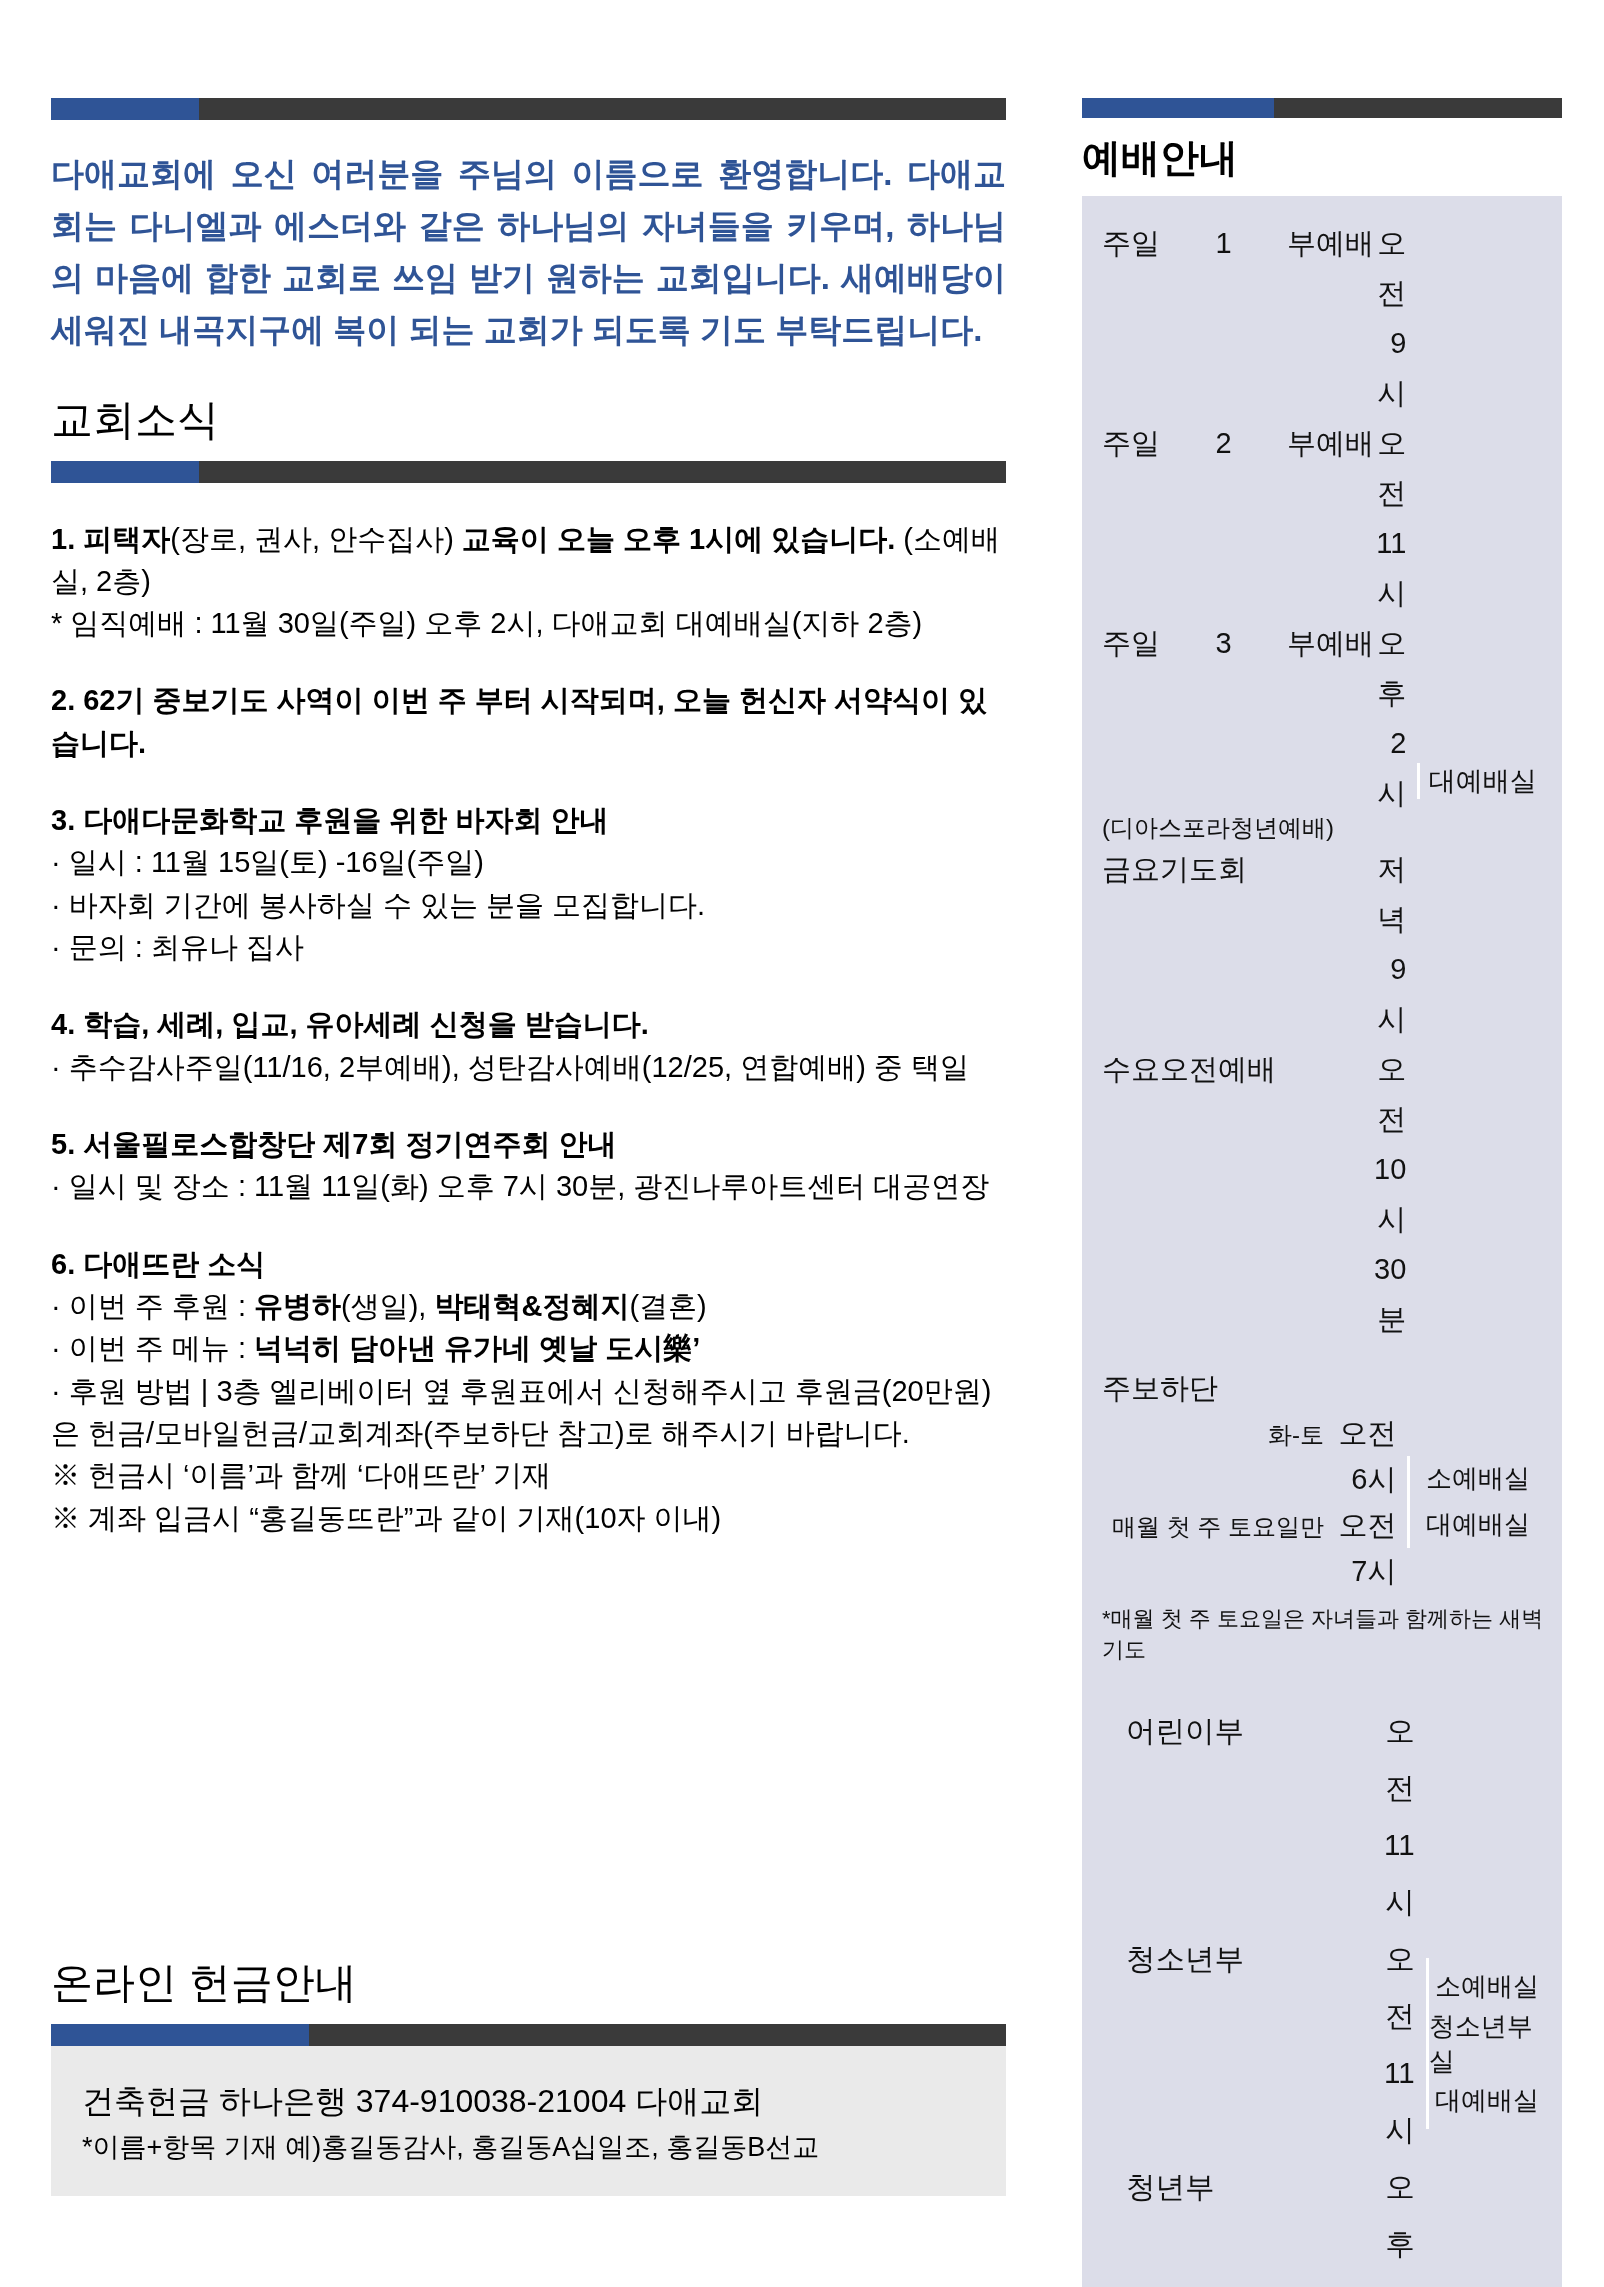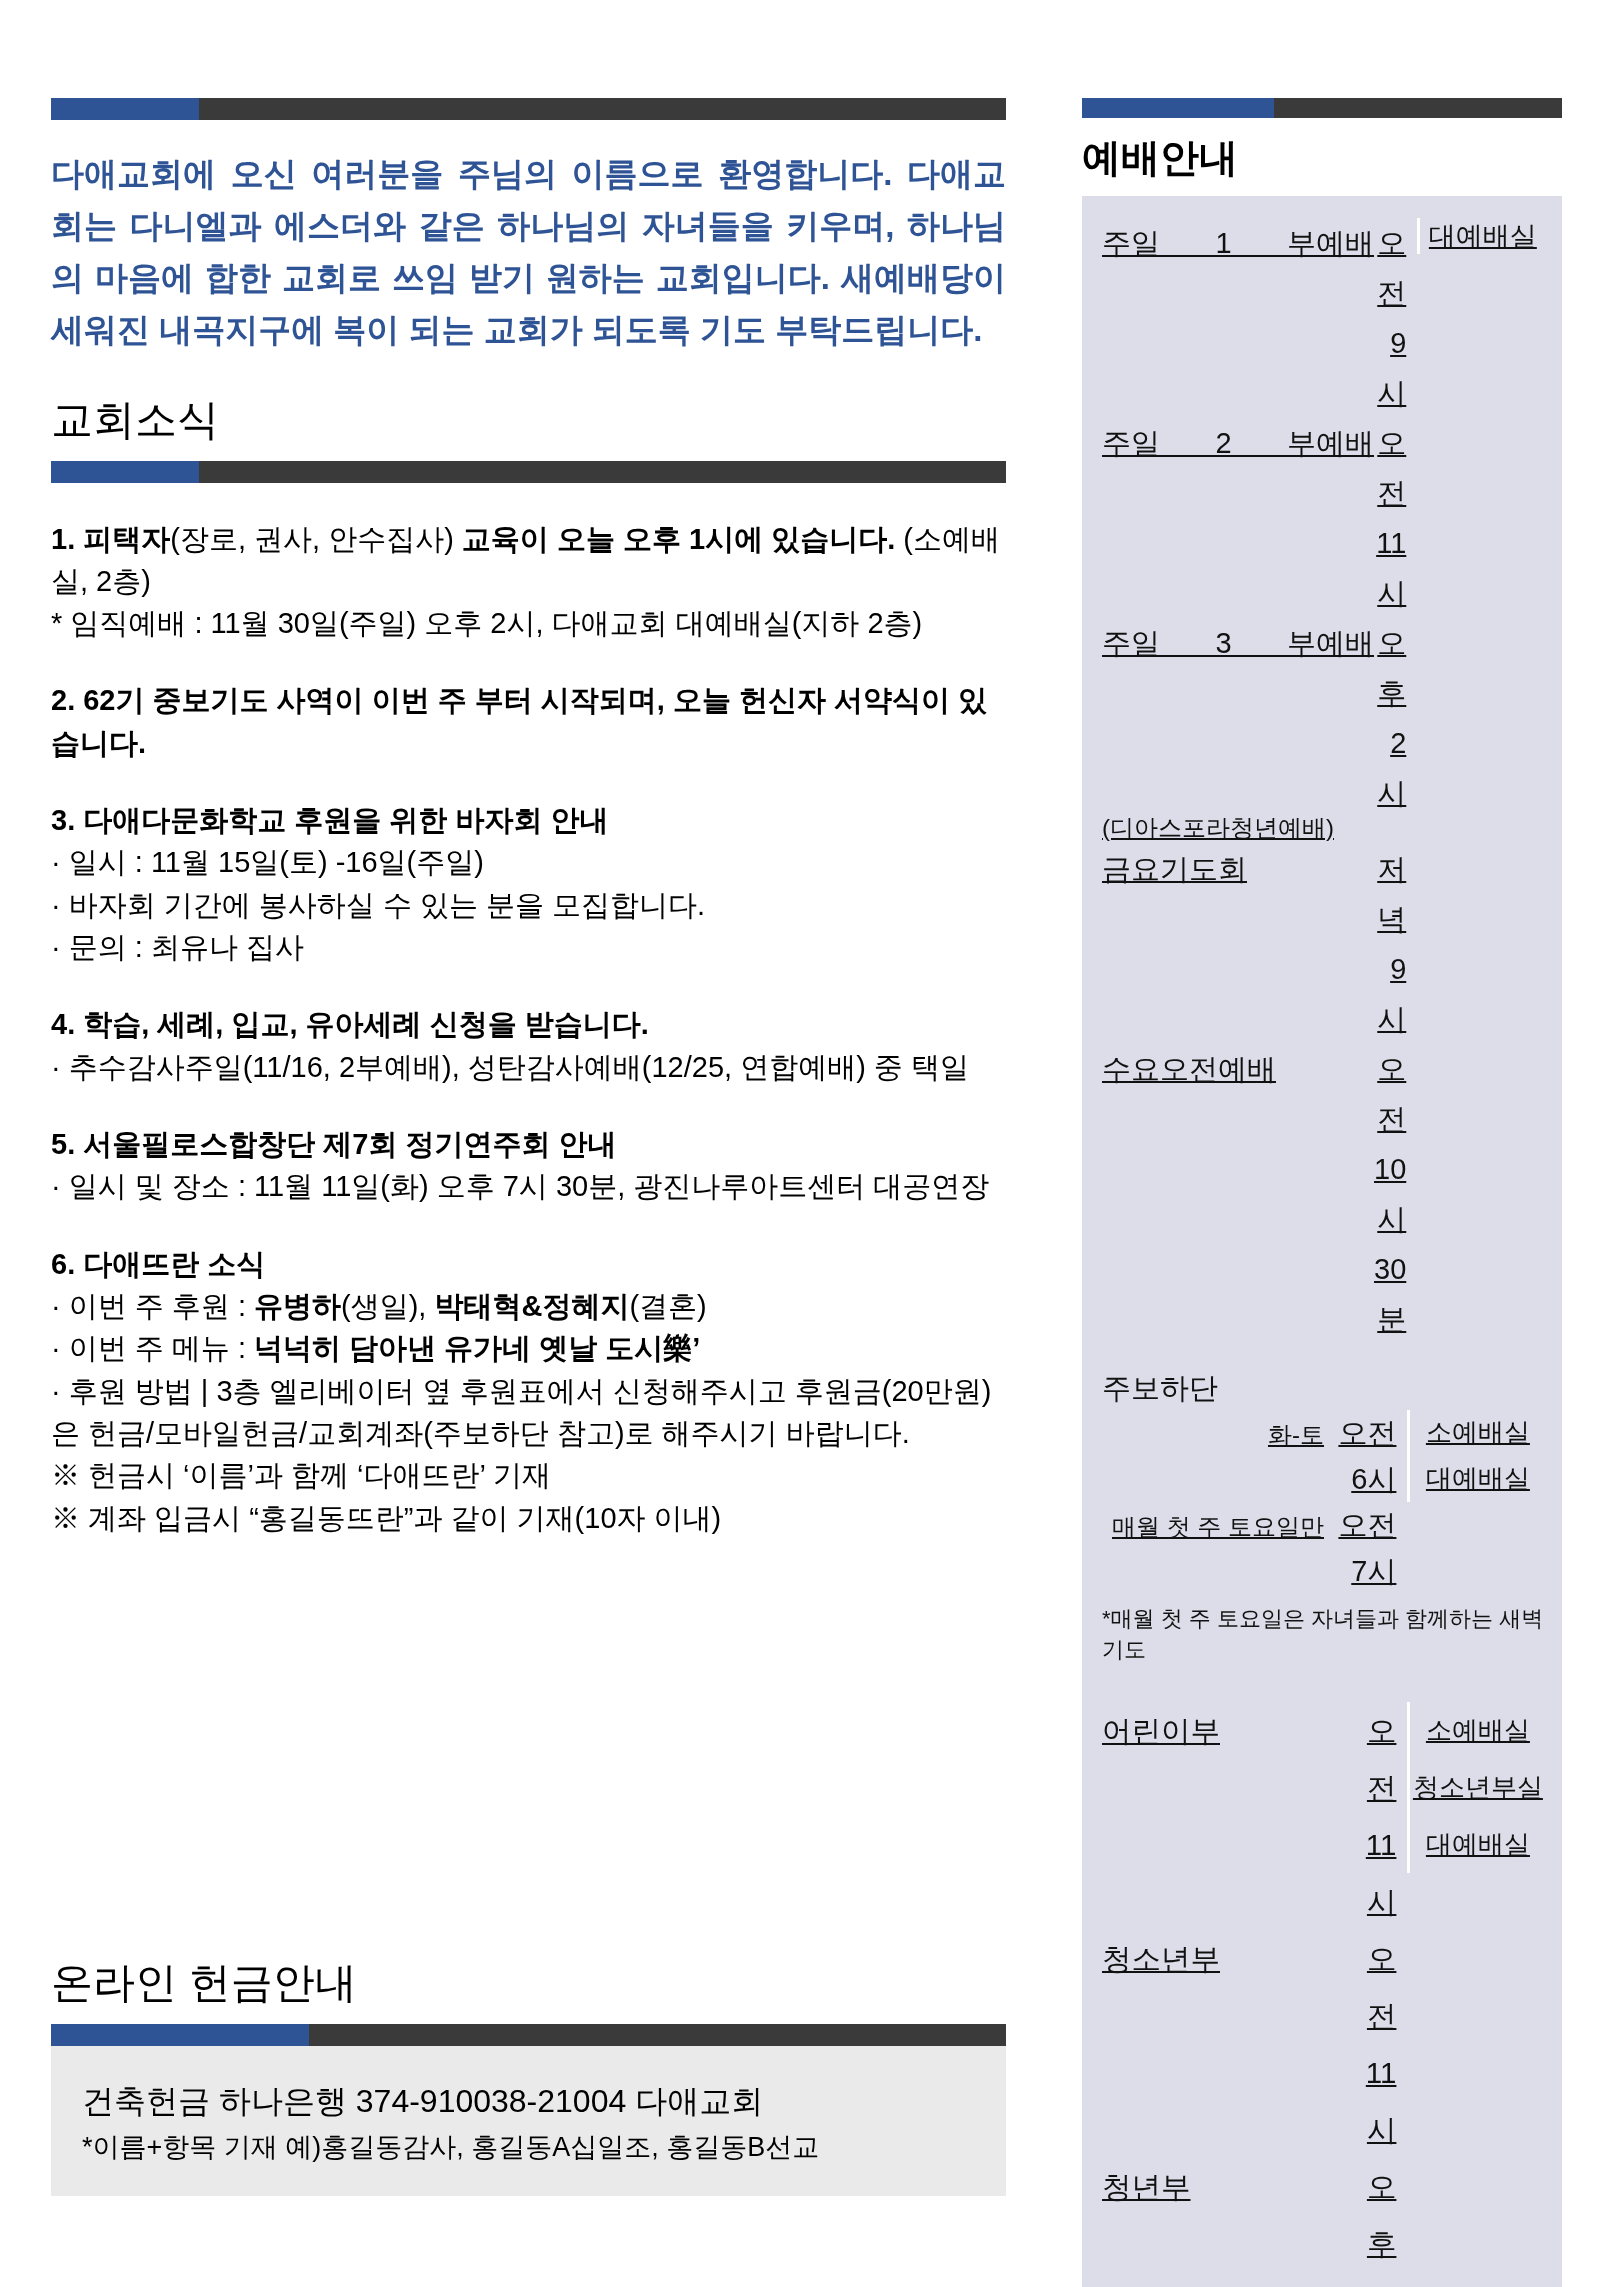"주일 1 부예배" .sched { align-items: flex-start -> center; text-decoration: underline -> none }
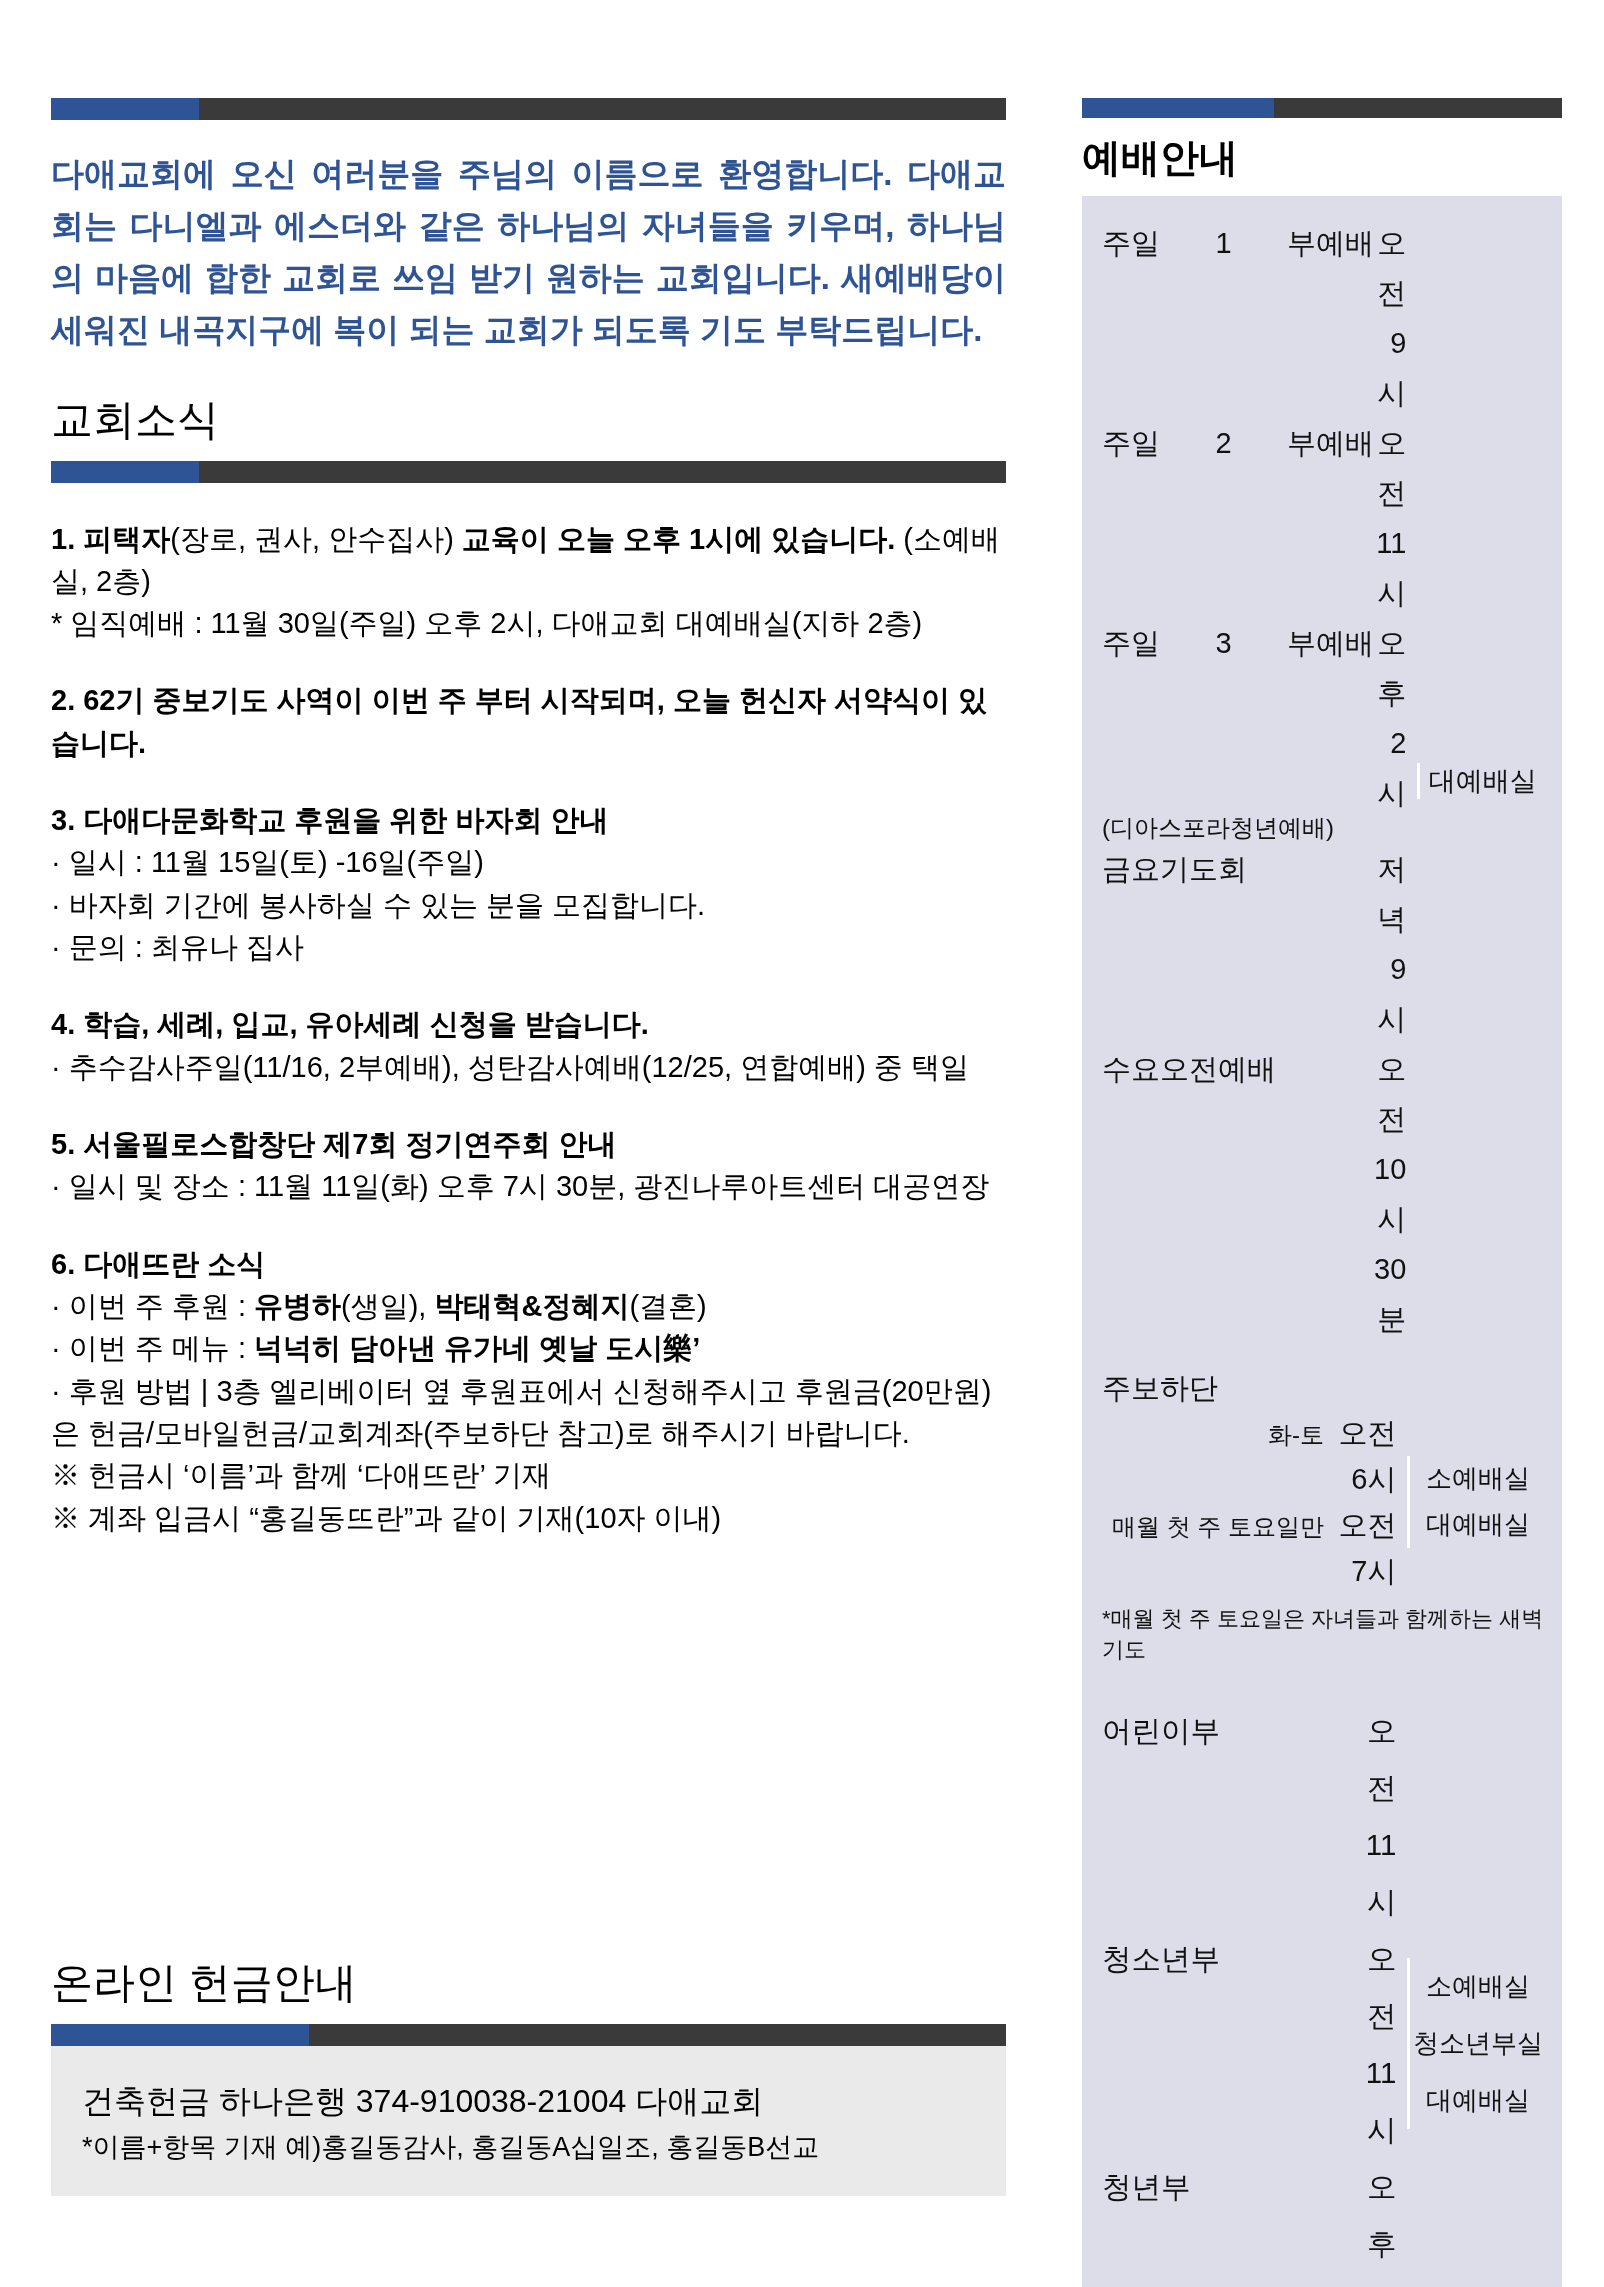"어린이부" .w280 { margin-left: none -> 24px }
